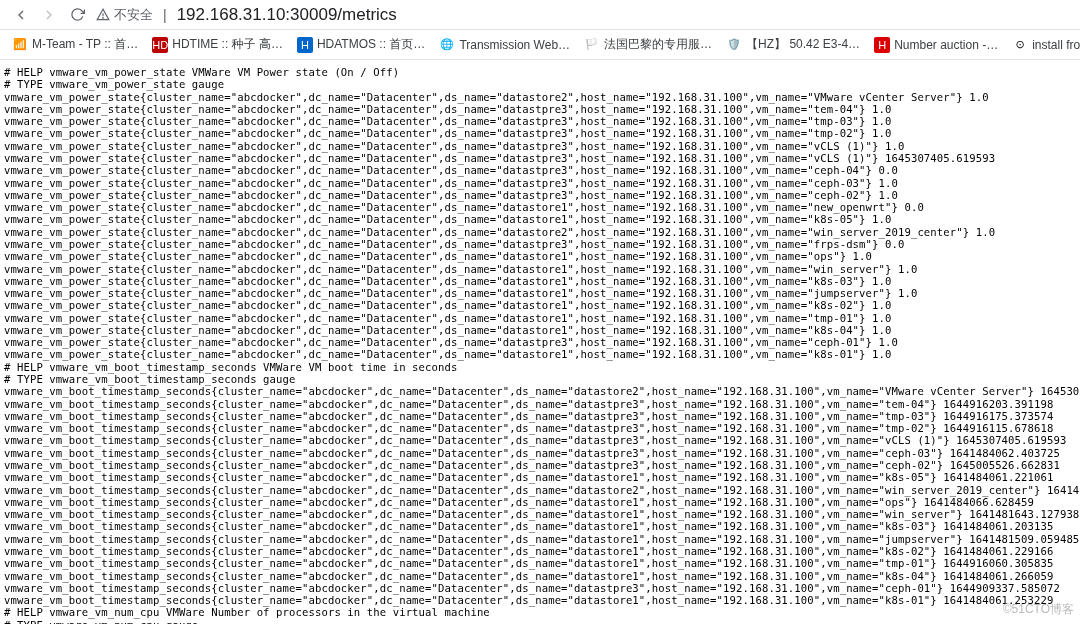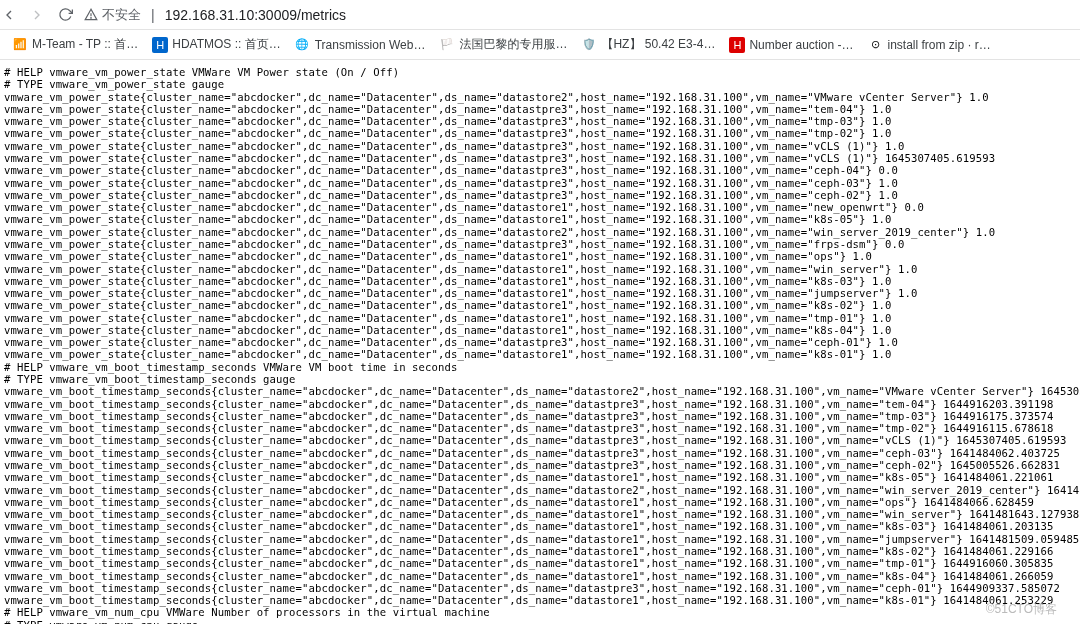"不安全" .toolbar { padding: 0 0 -> 0 12px }
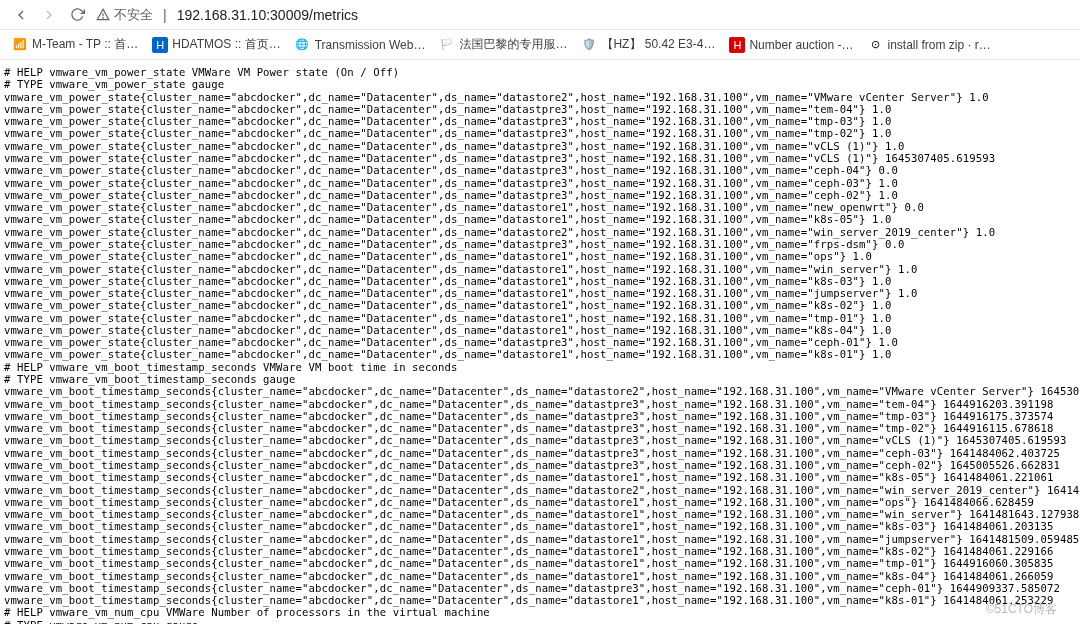"192.168.31.10:30009/metrics" .url { font-size: 14px -> 17px }
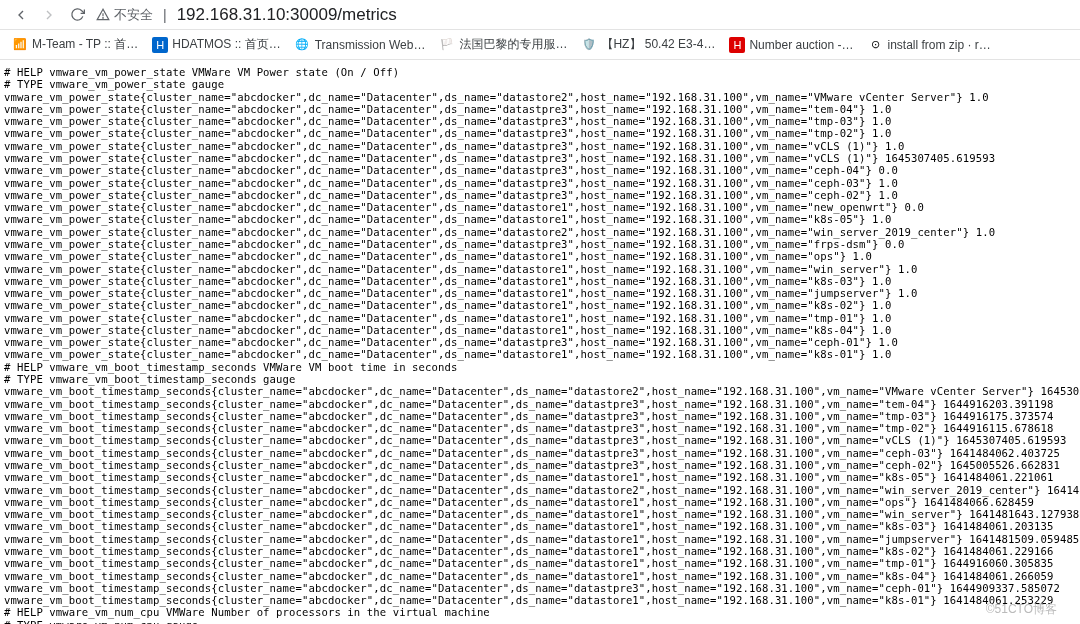"HD" div.bm { html: none -> <div> <span>HD</span> <span>HDTIME :: 种子 高…</span> </div> }
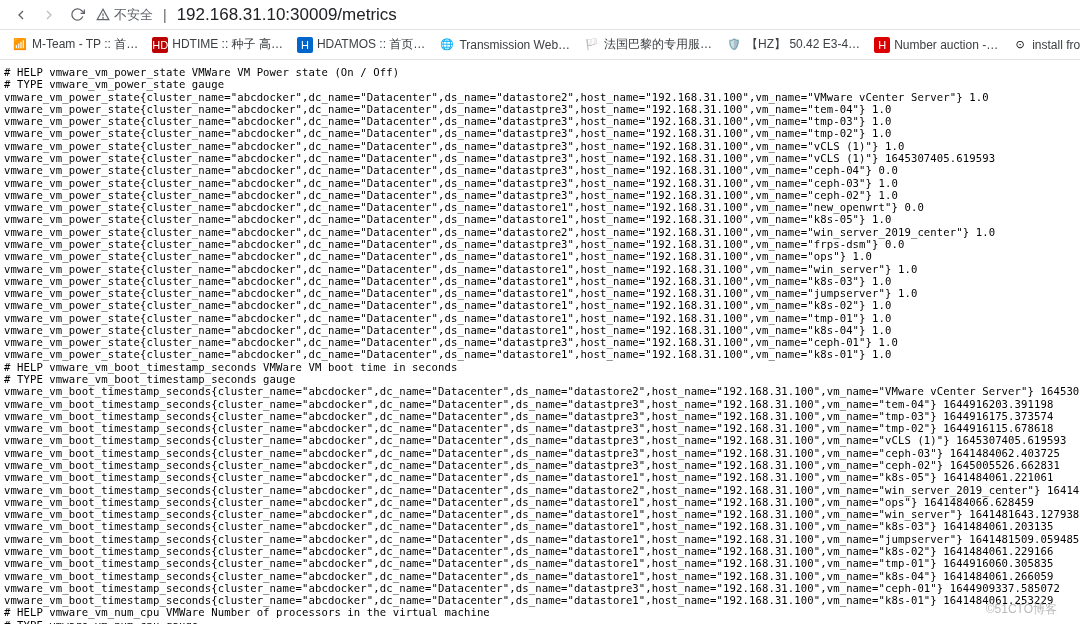"©51CTO博客" .watermark { right: 23px -> 6px }
